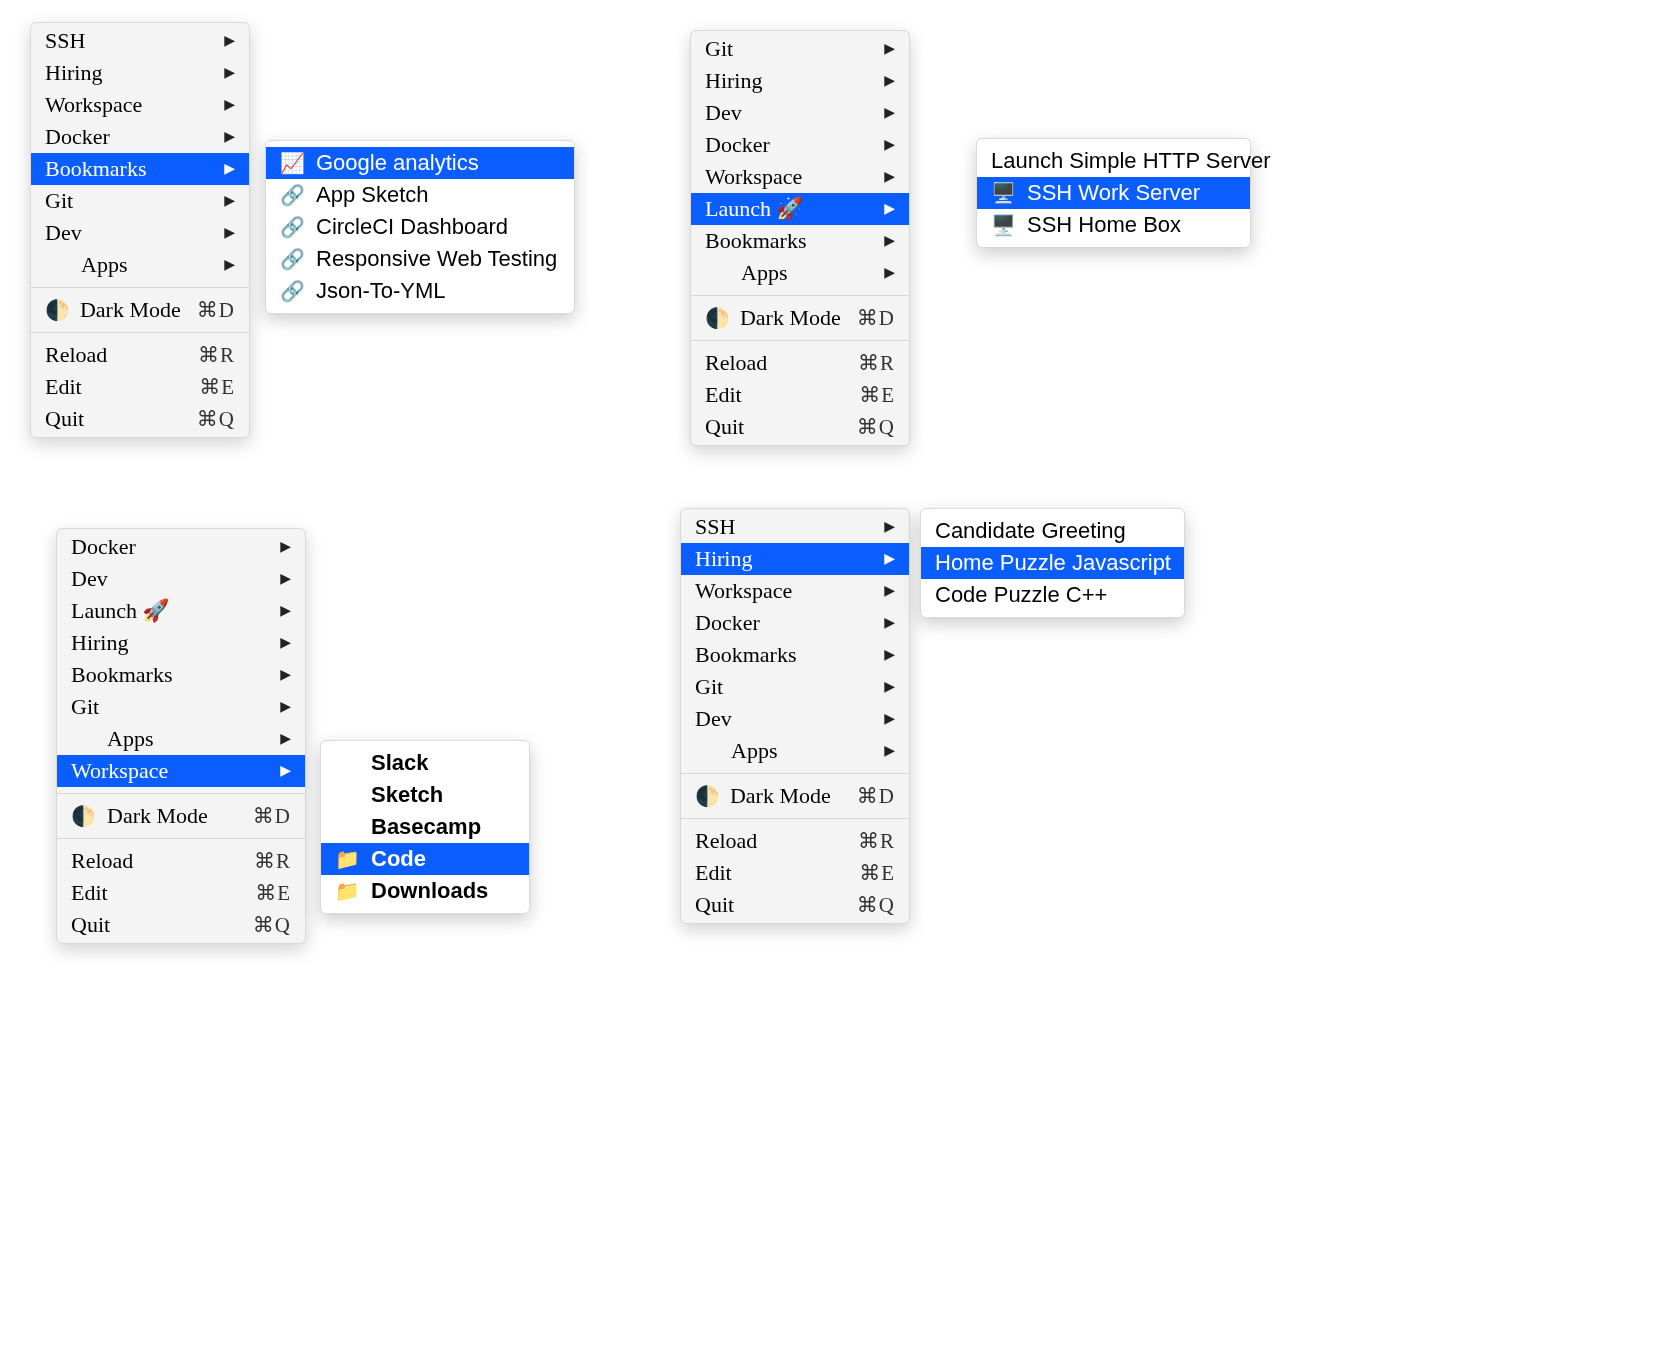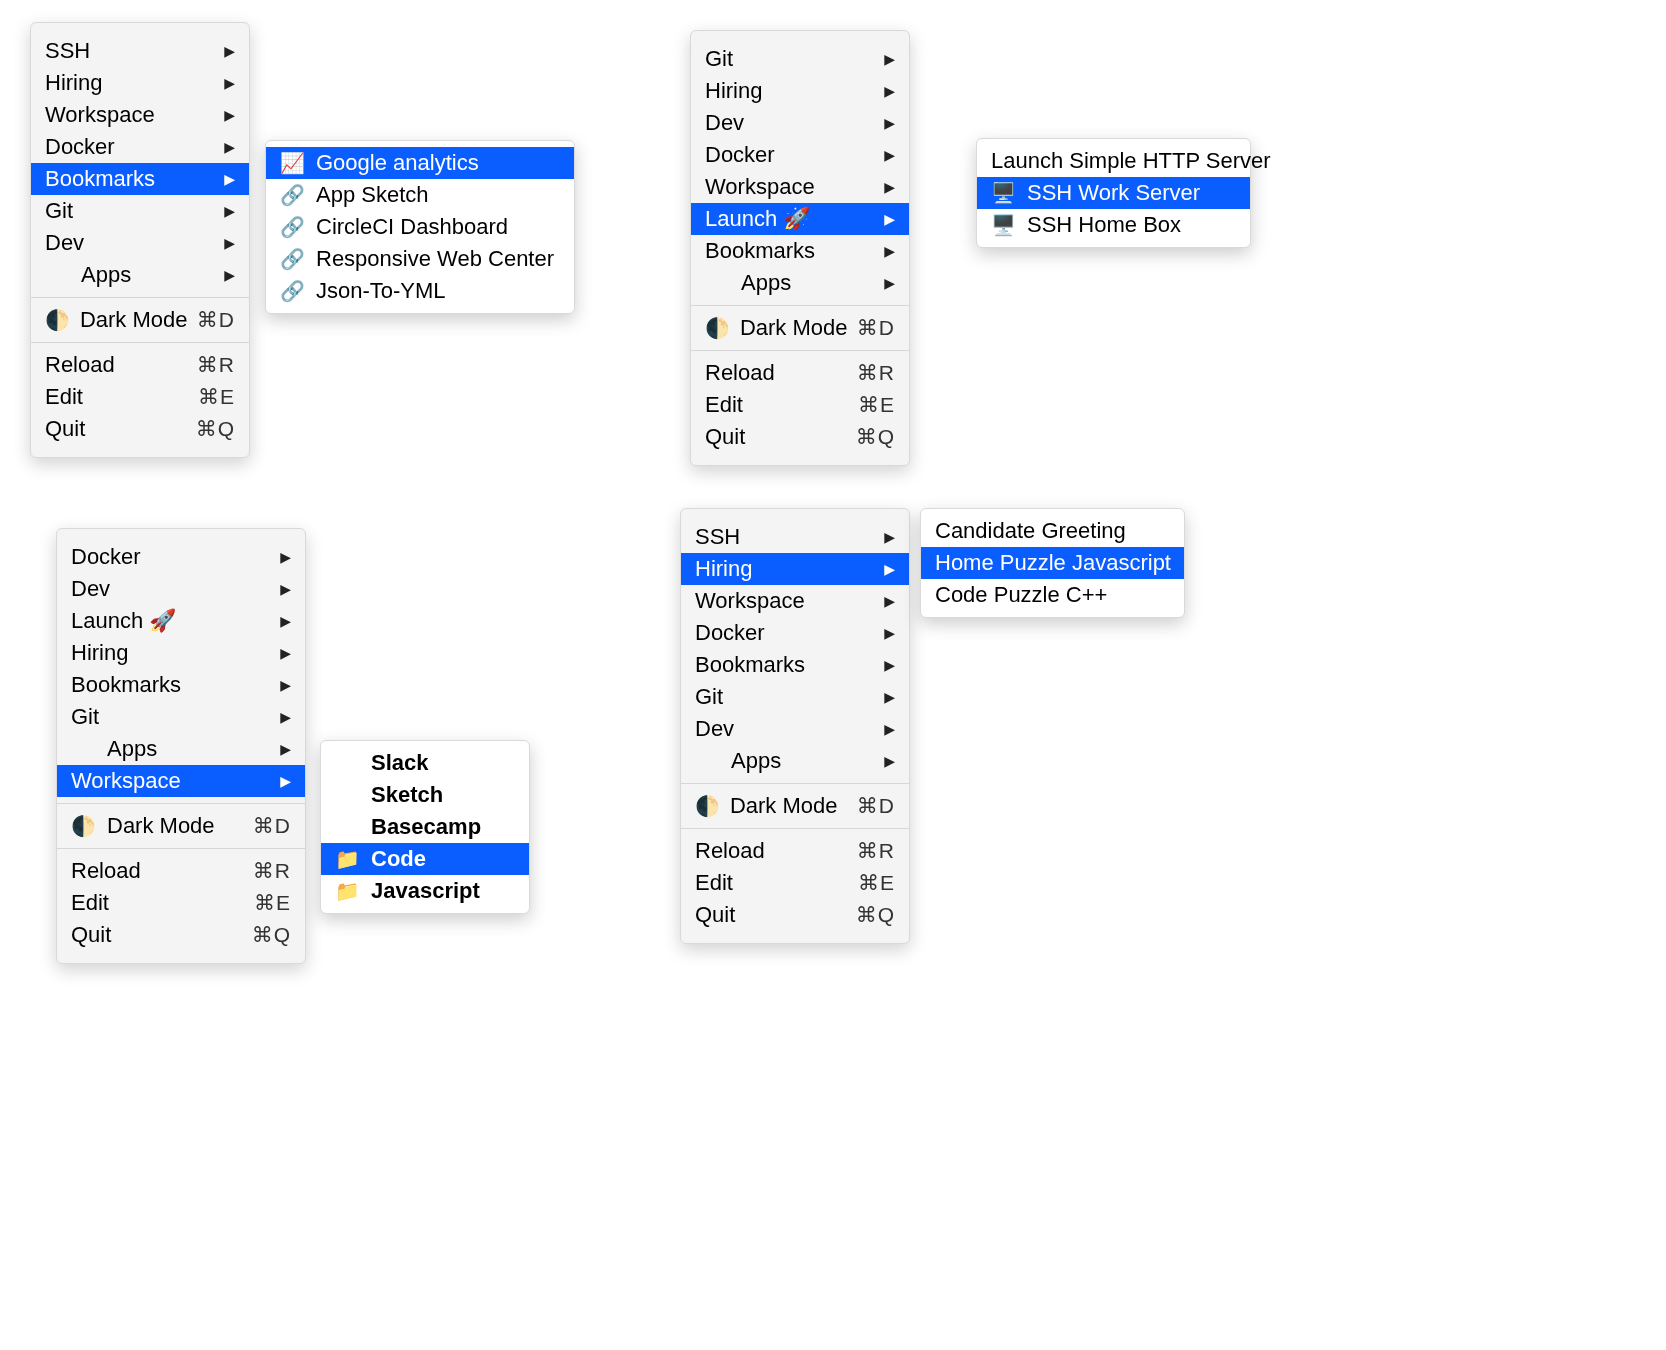"SSH" .menu { font-family: none -> Liberation Serif, serif; padding: 12px 0 -> 2px 0 }
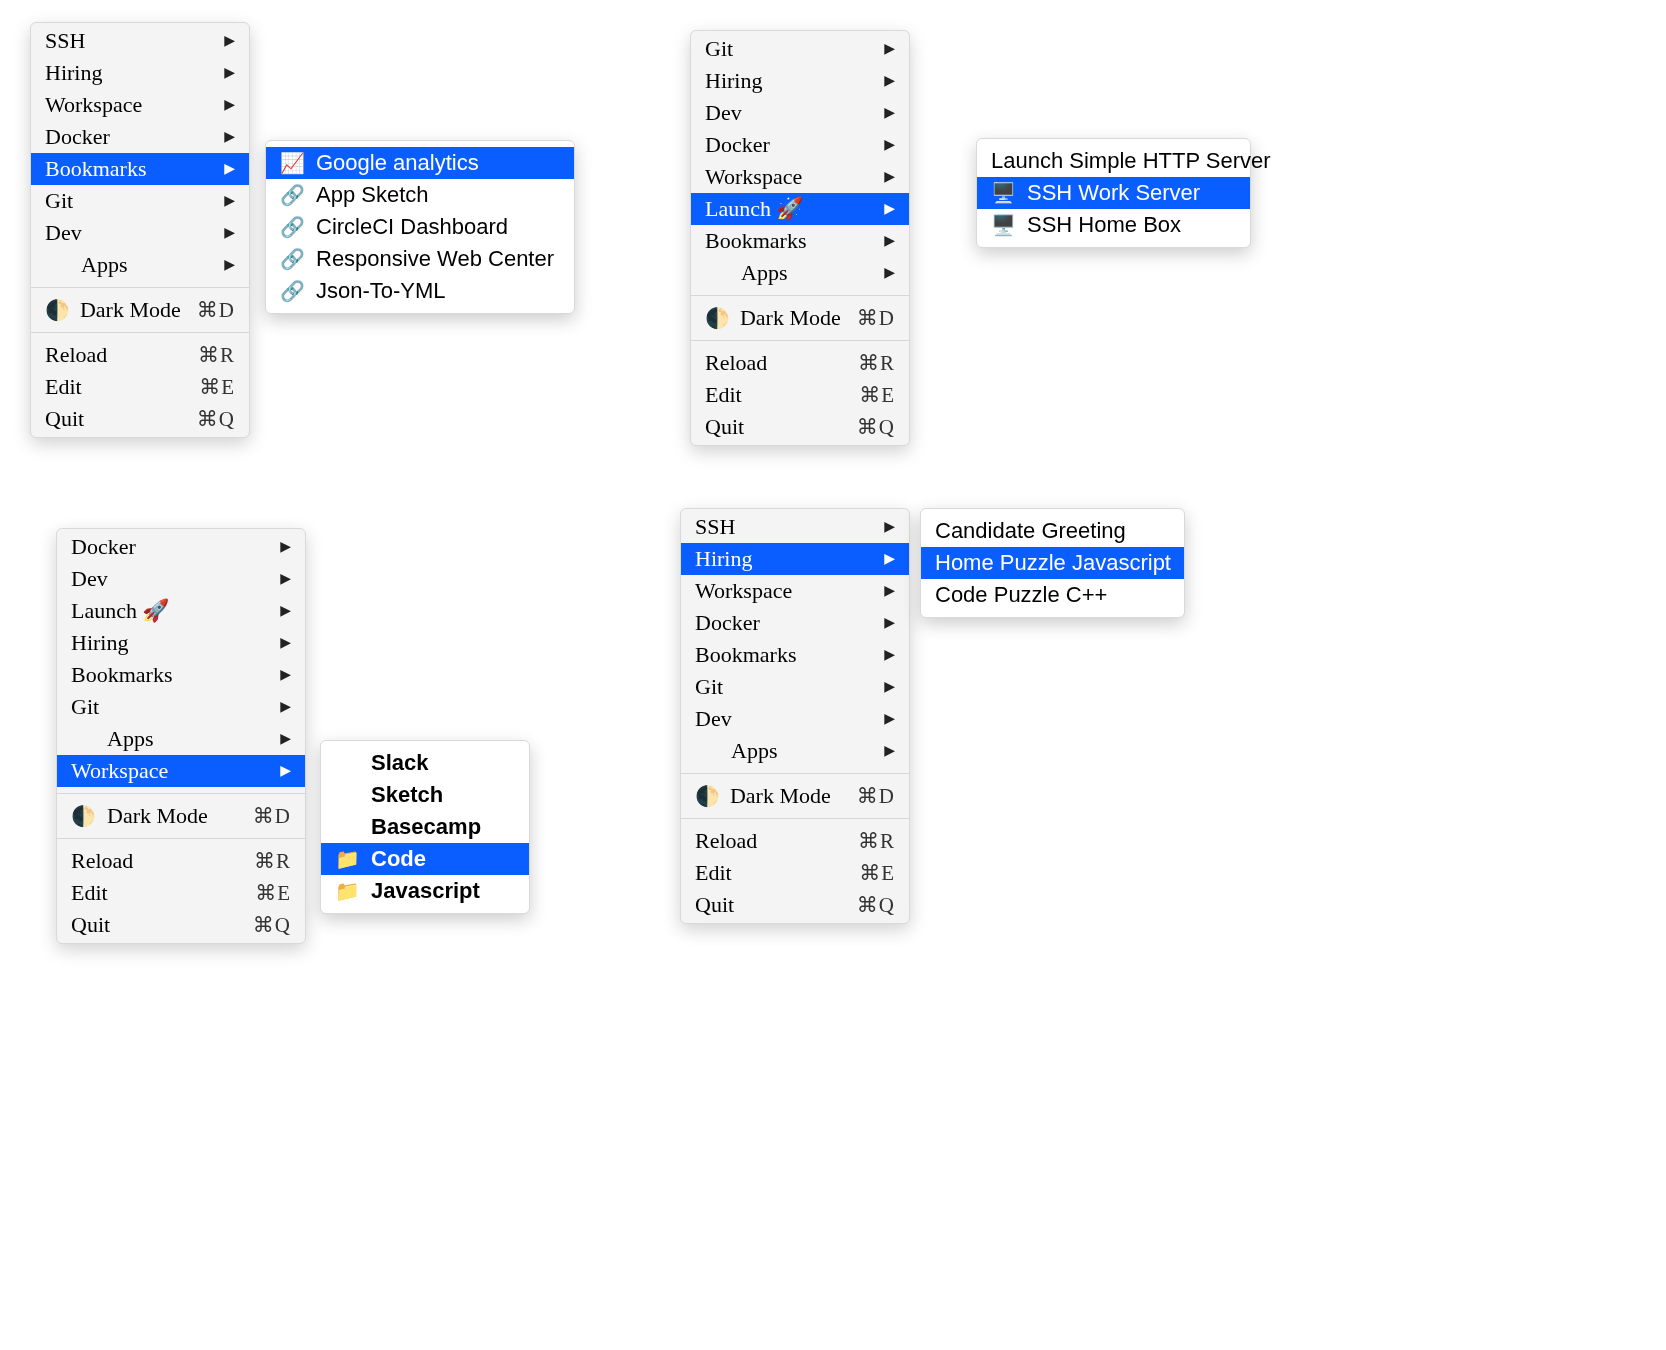"Responsive Web Center" span { text: Center -> Testing }
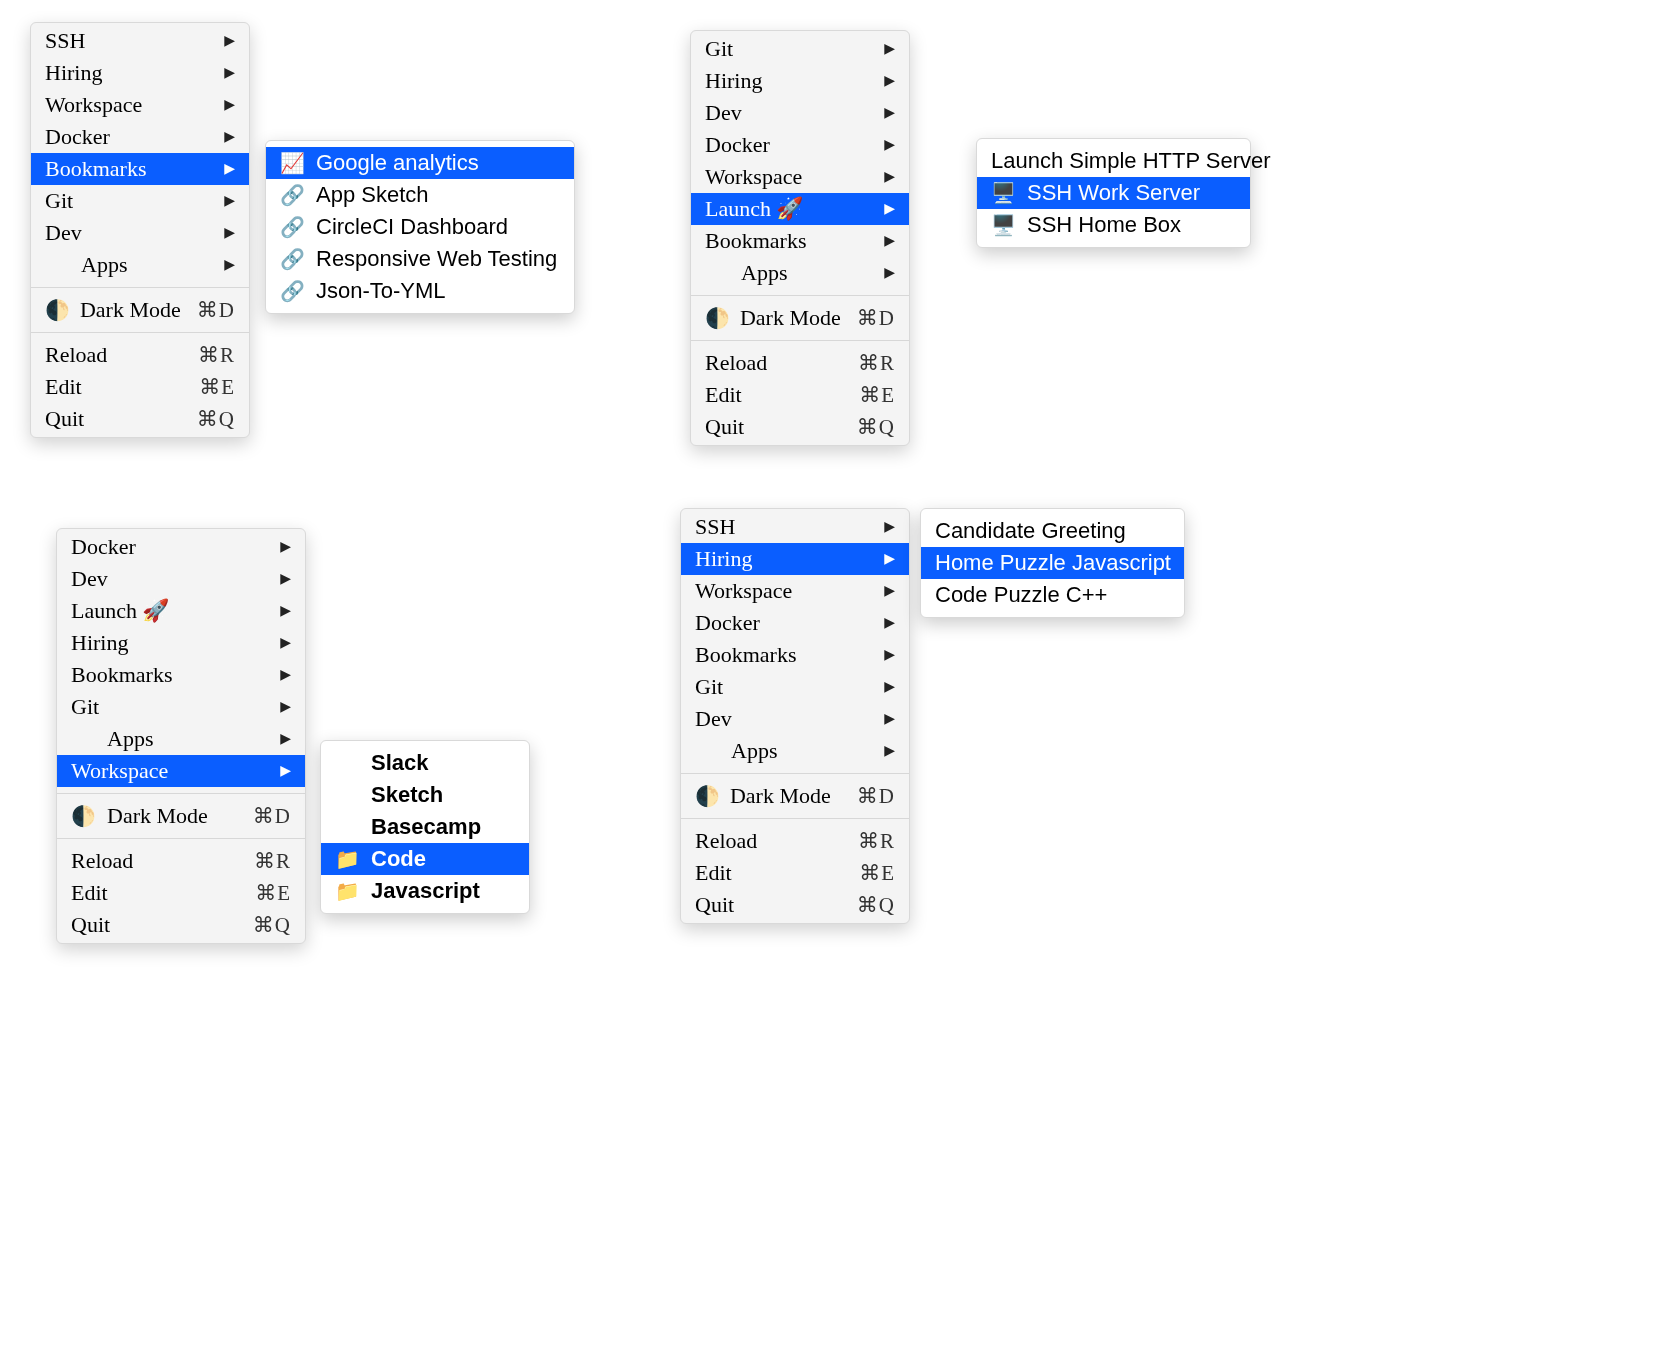"Javascript" span { text: Javascript -> Downloads }
